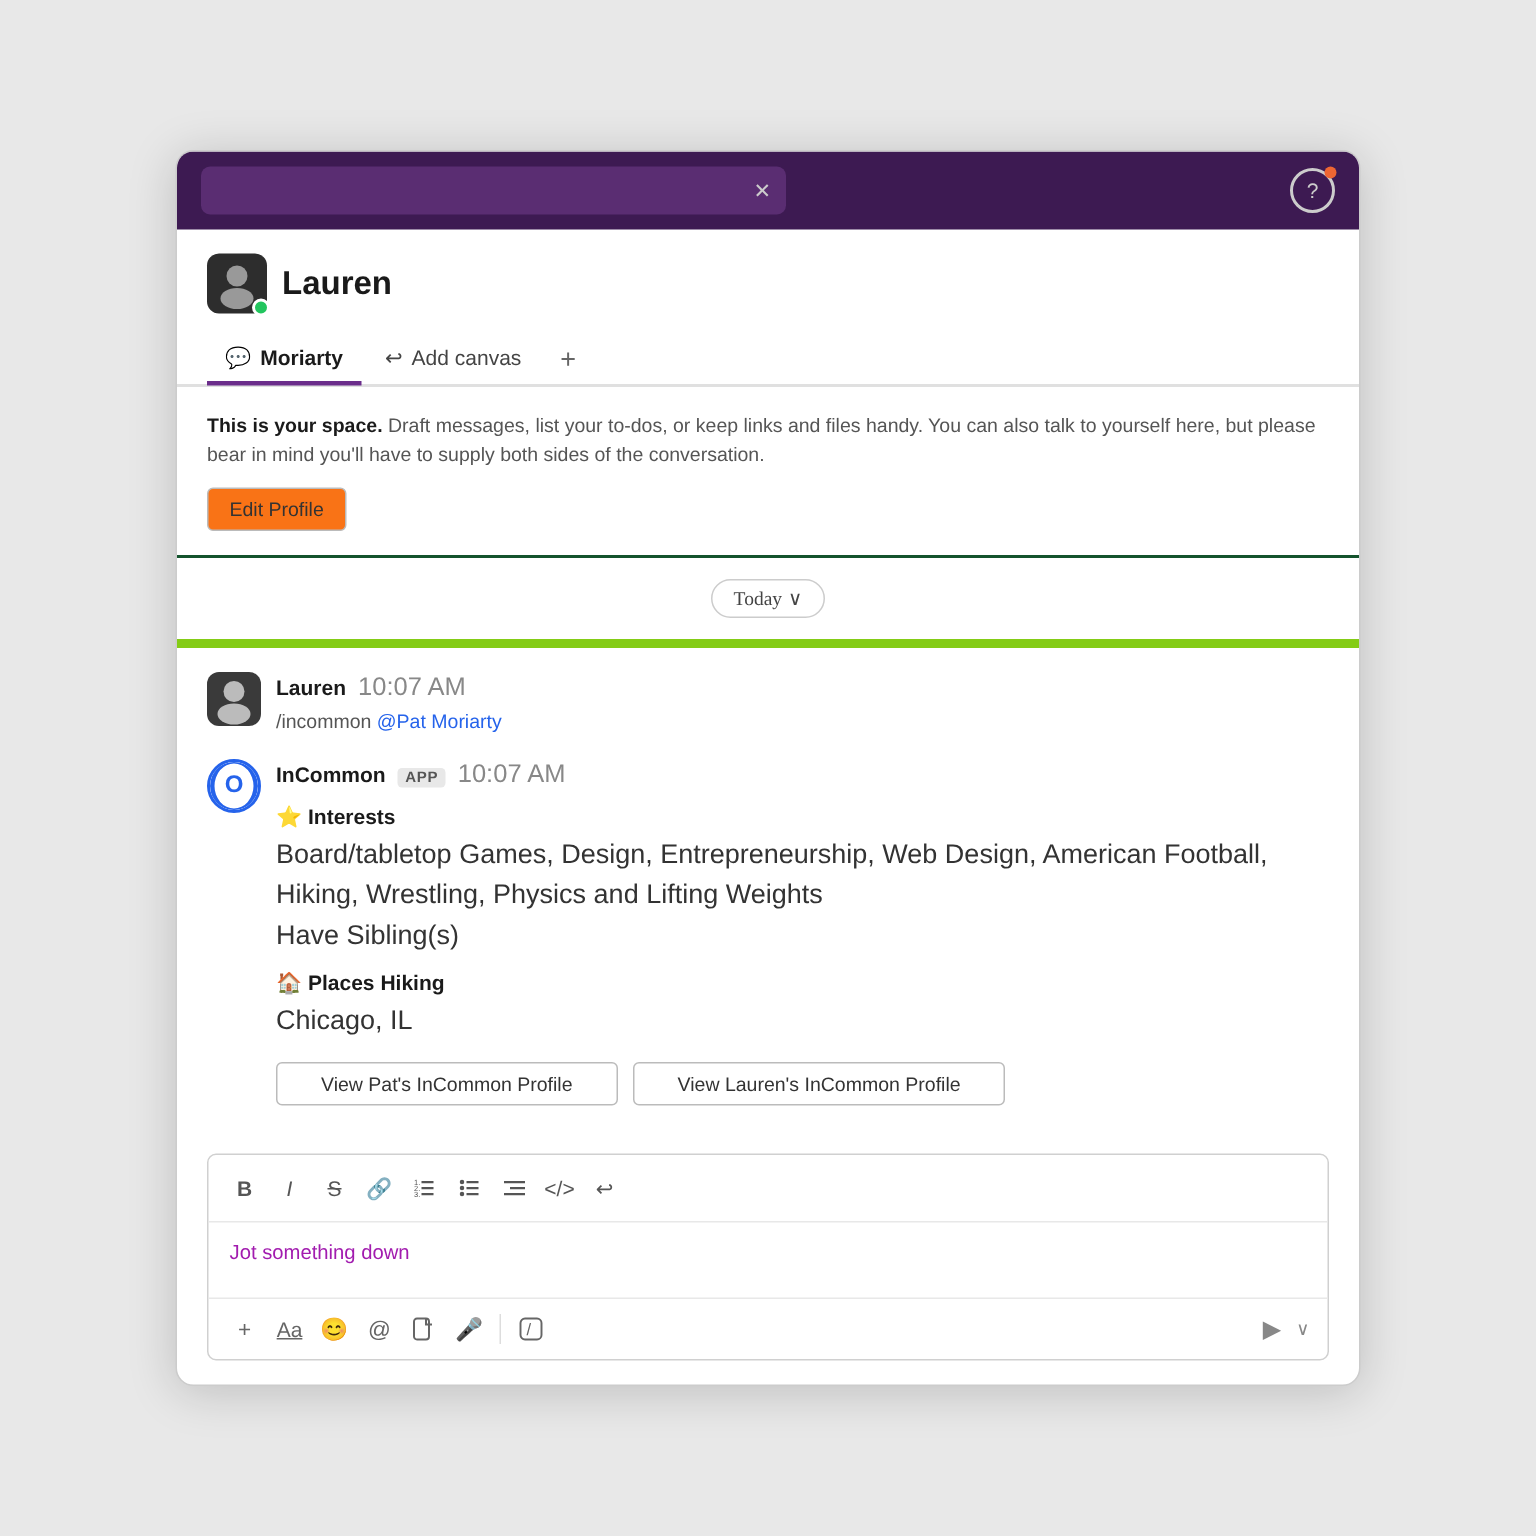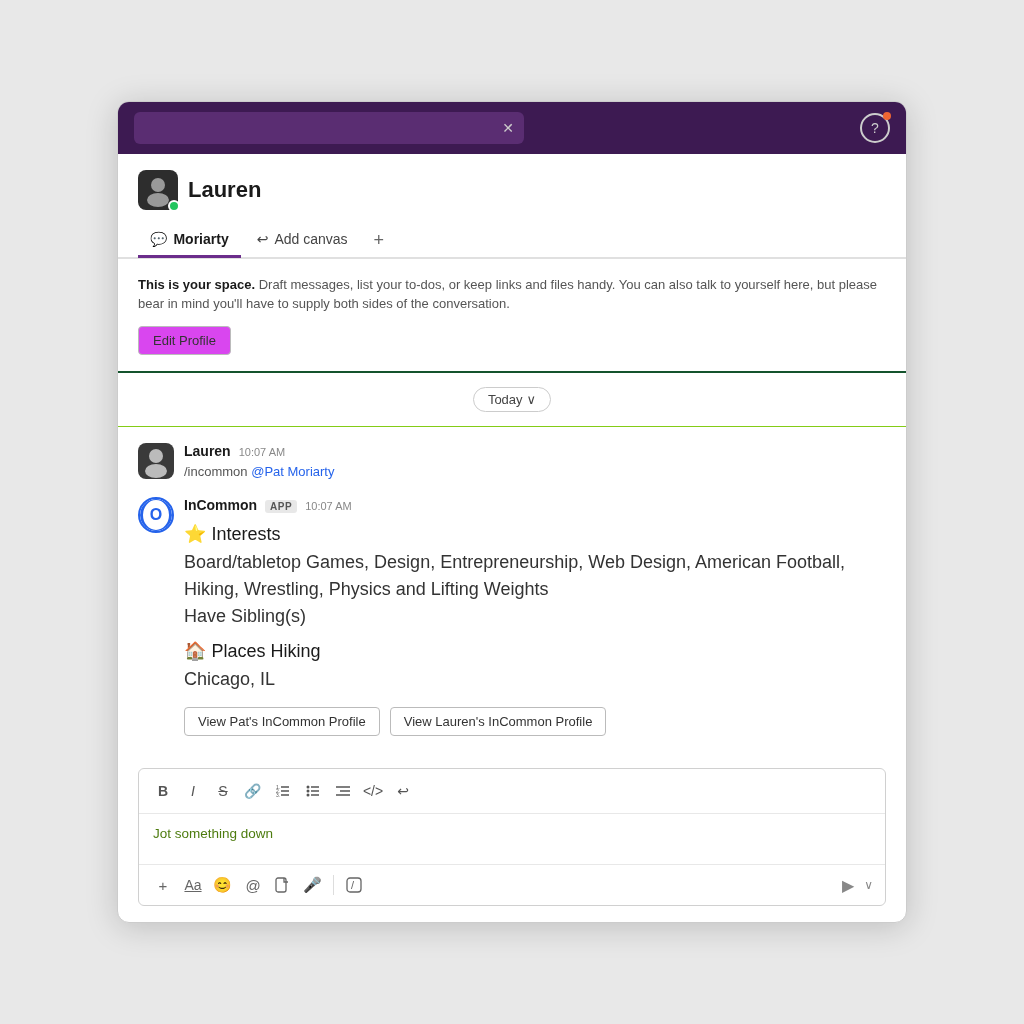"Edit Profile" .edit-profile-btn { background: #d946ef -> #f97316 }
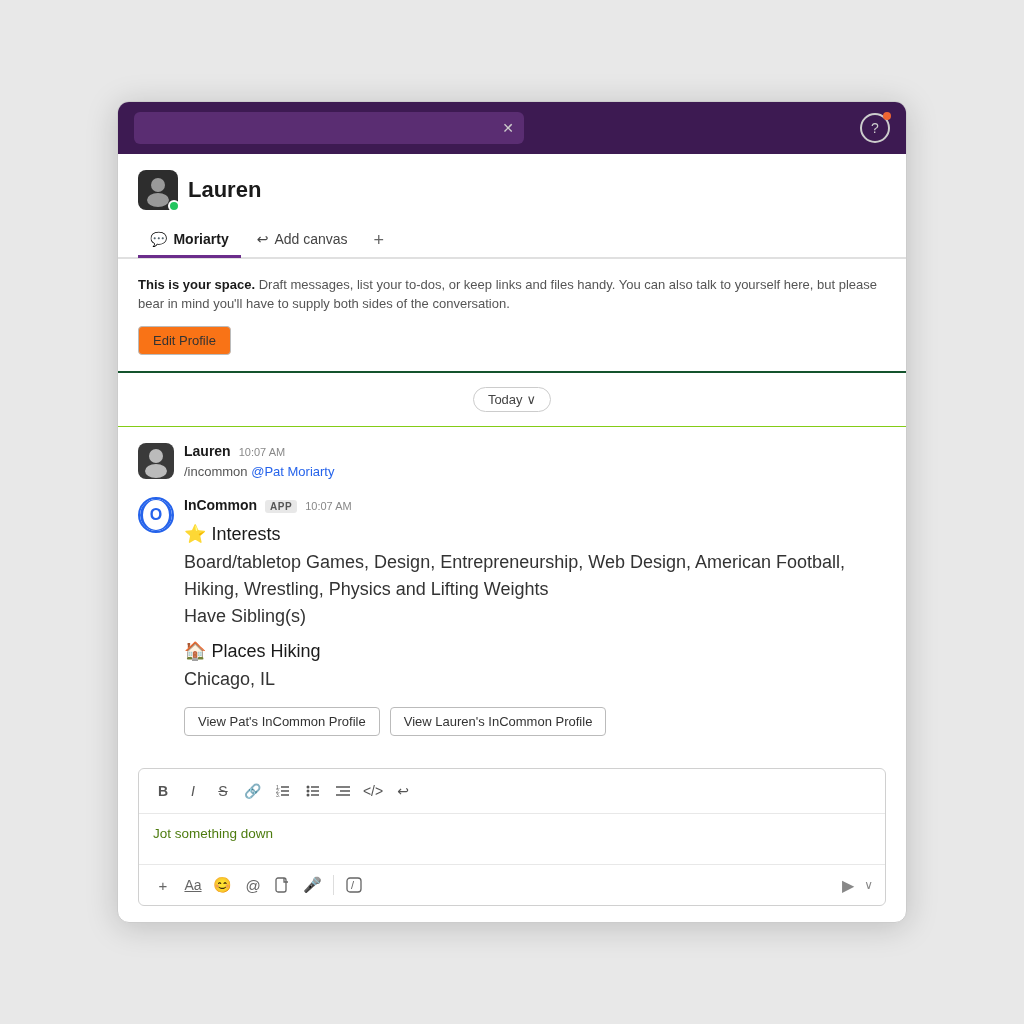"Today" .today-divider { border-bottom: 1px solid #84cc16 -> 6px solid #84cc16; font-family: none -> Liberation Serif, serif }
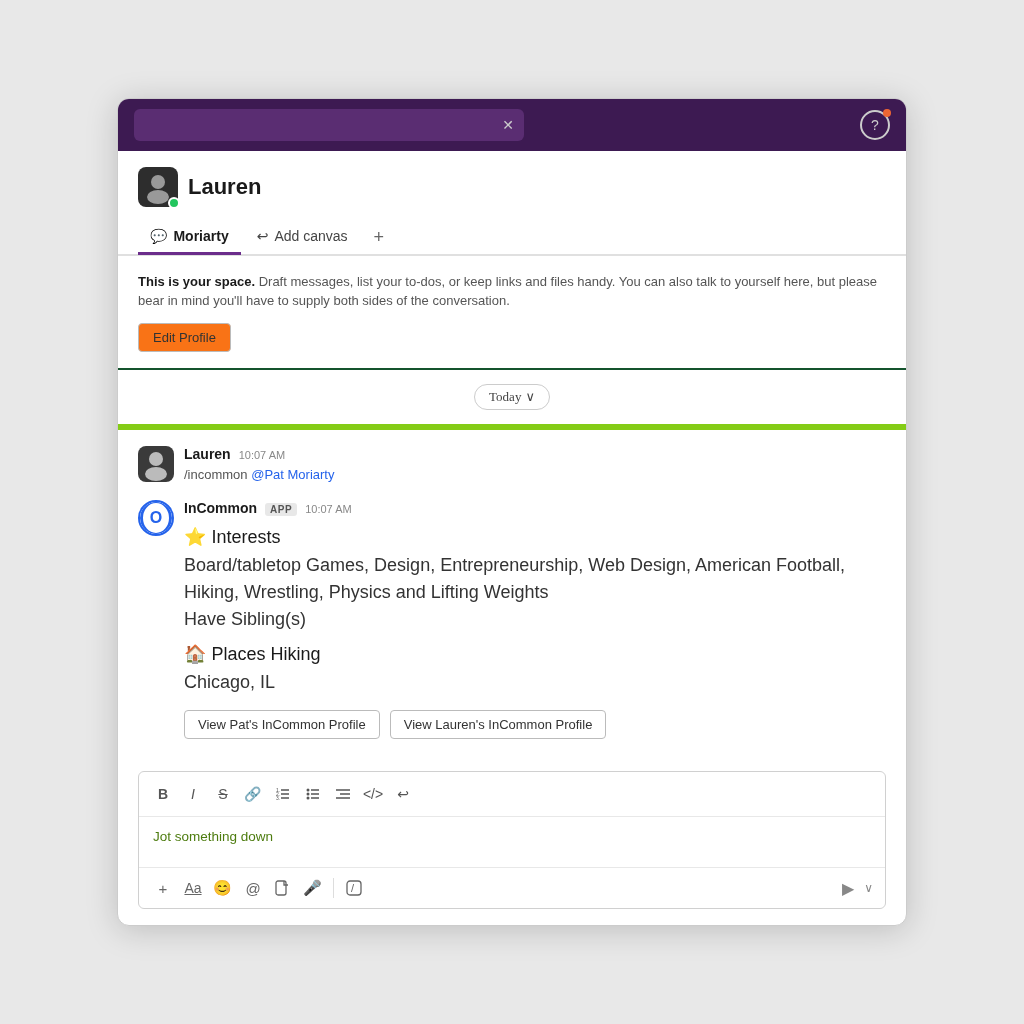"10:07 AM" .msg-time { font-size: 11px -> 17px }
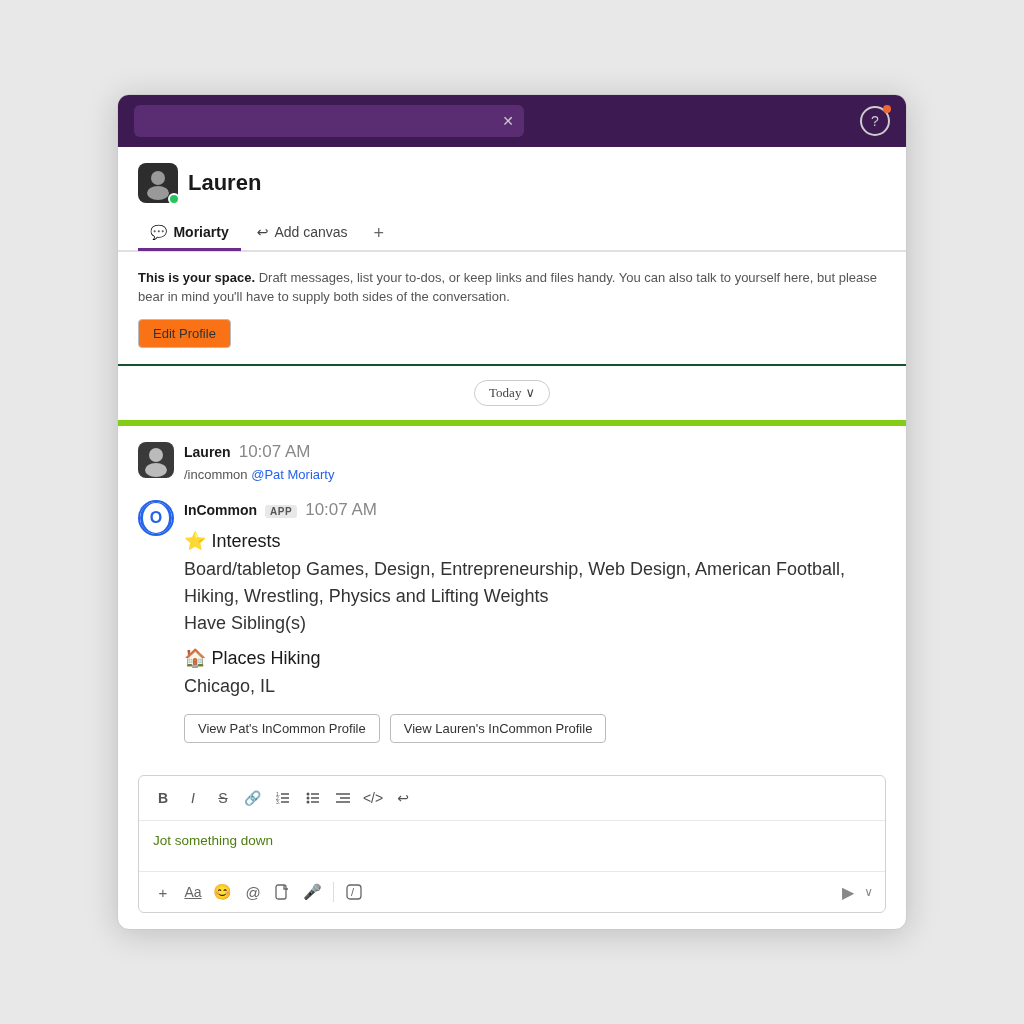"⭐ Interests" .section-heading { font-size: 18px -> 14px; font-weight: 400 -> 700 }
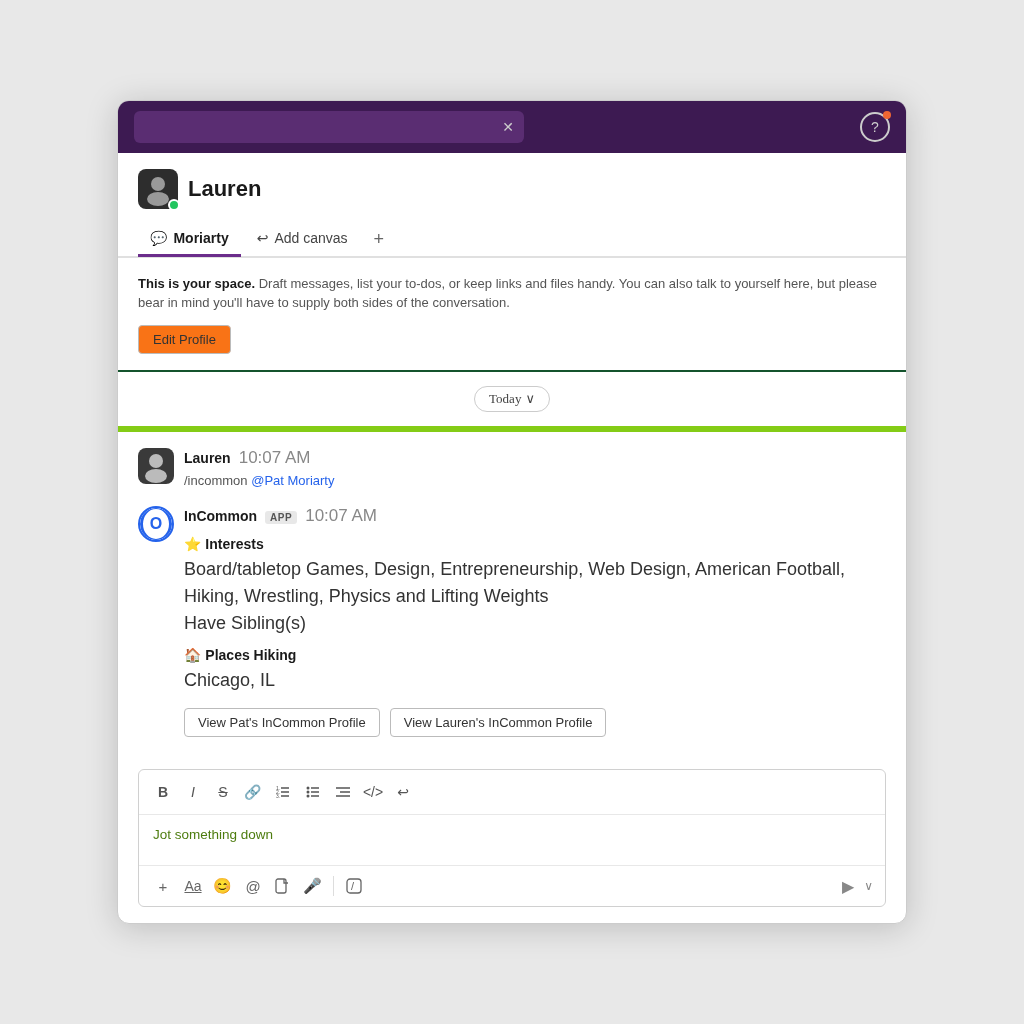"View Pat's InCommon Profile" .profile-link-btn { padding: 6px 13px -> 6px 29px }
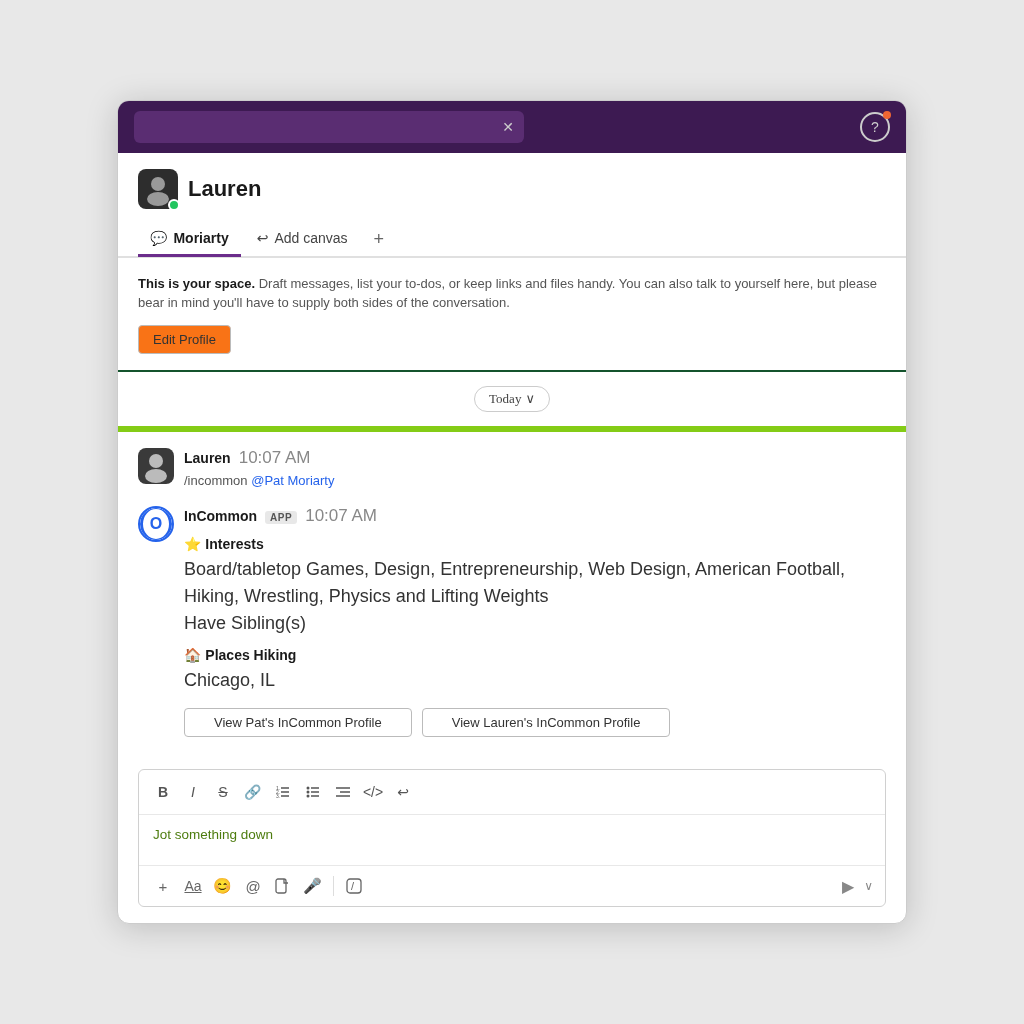"Jot something down" .editor-input { color: #4d7c0f -> #a21caf }
